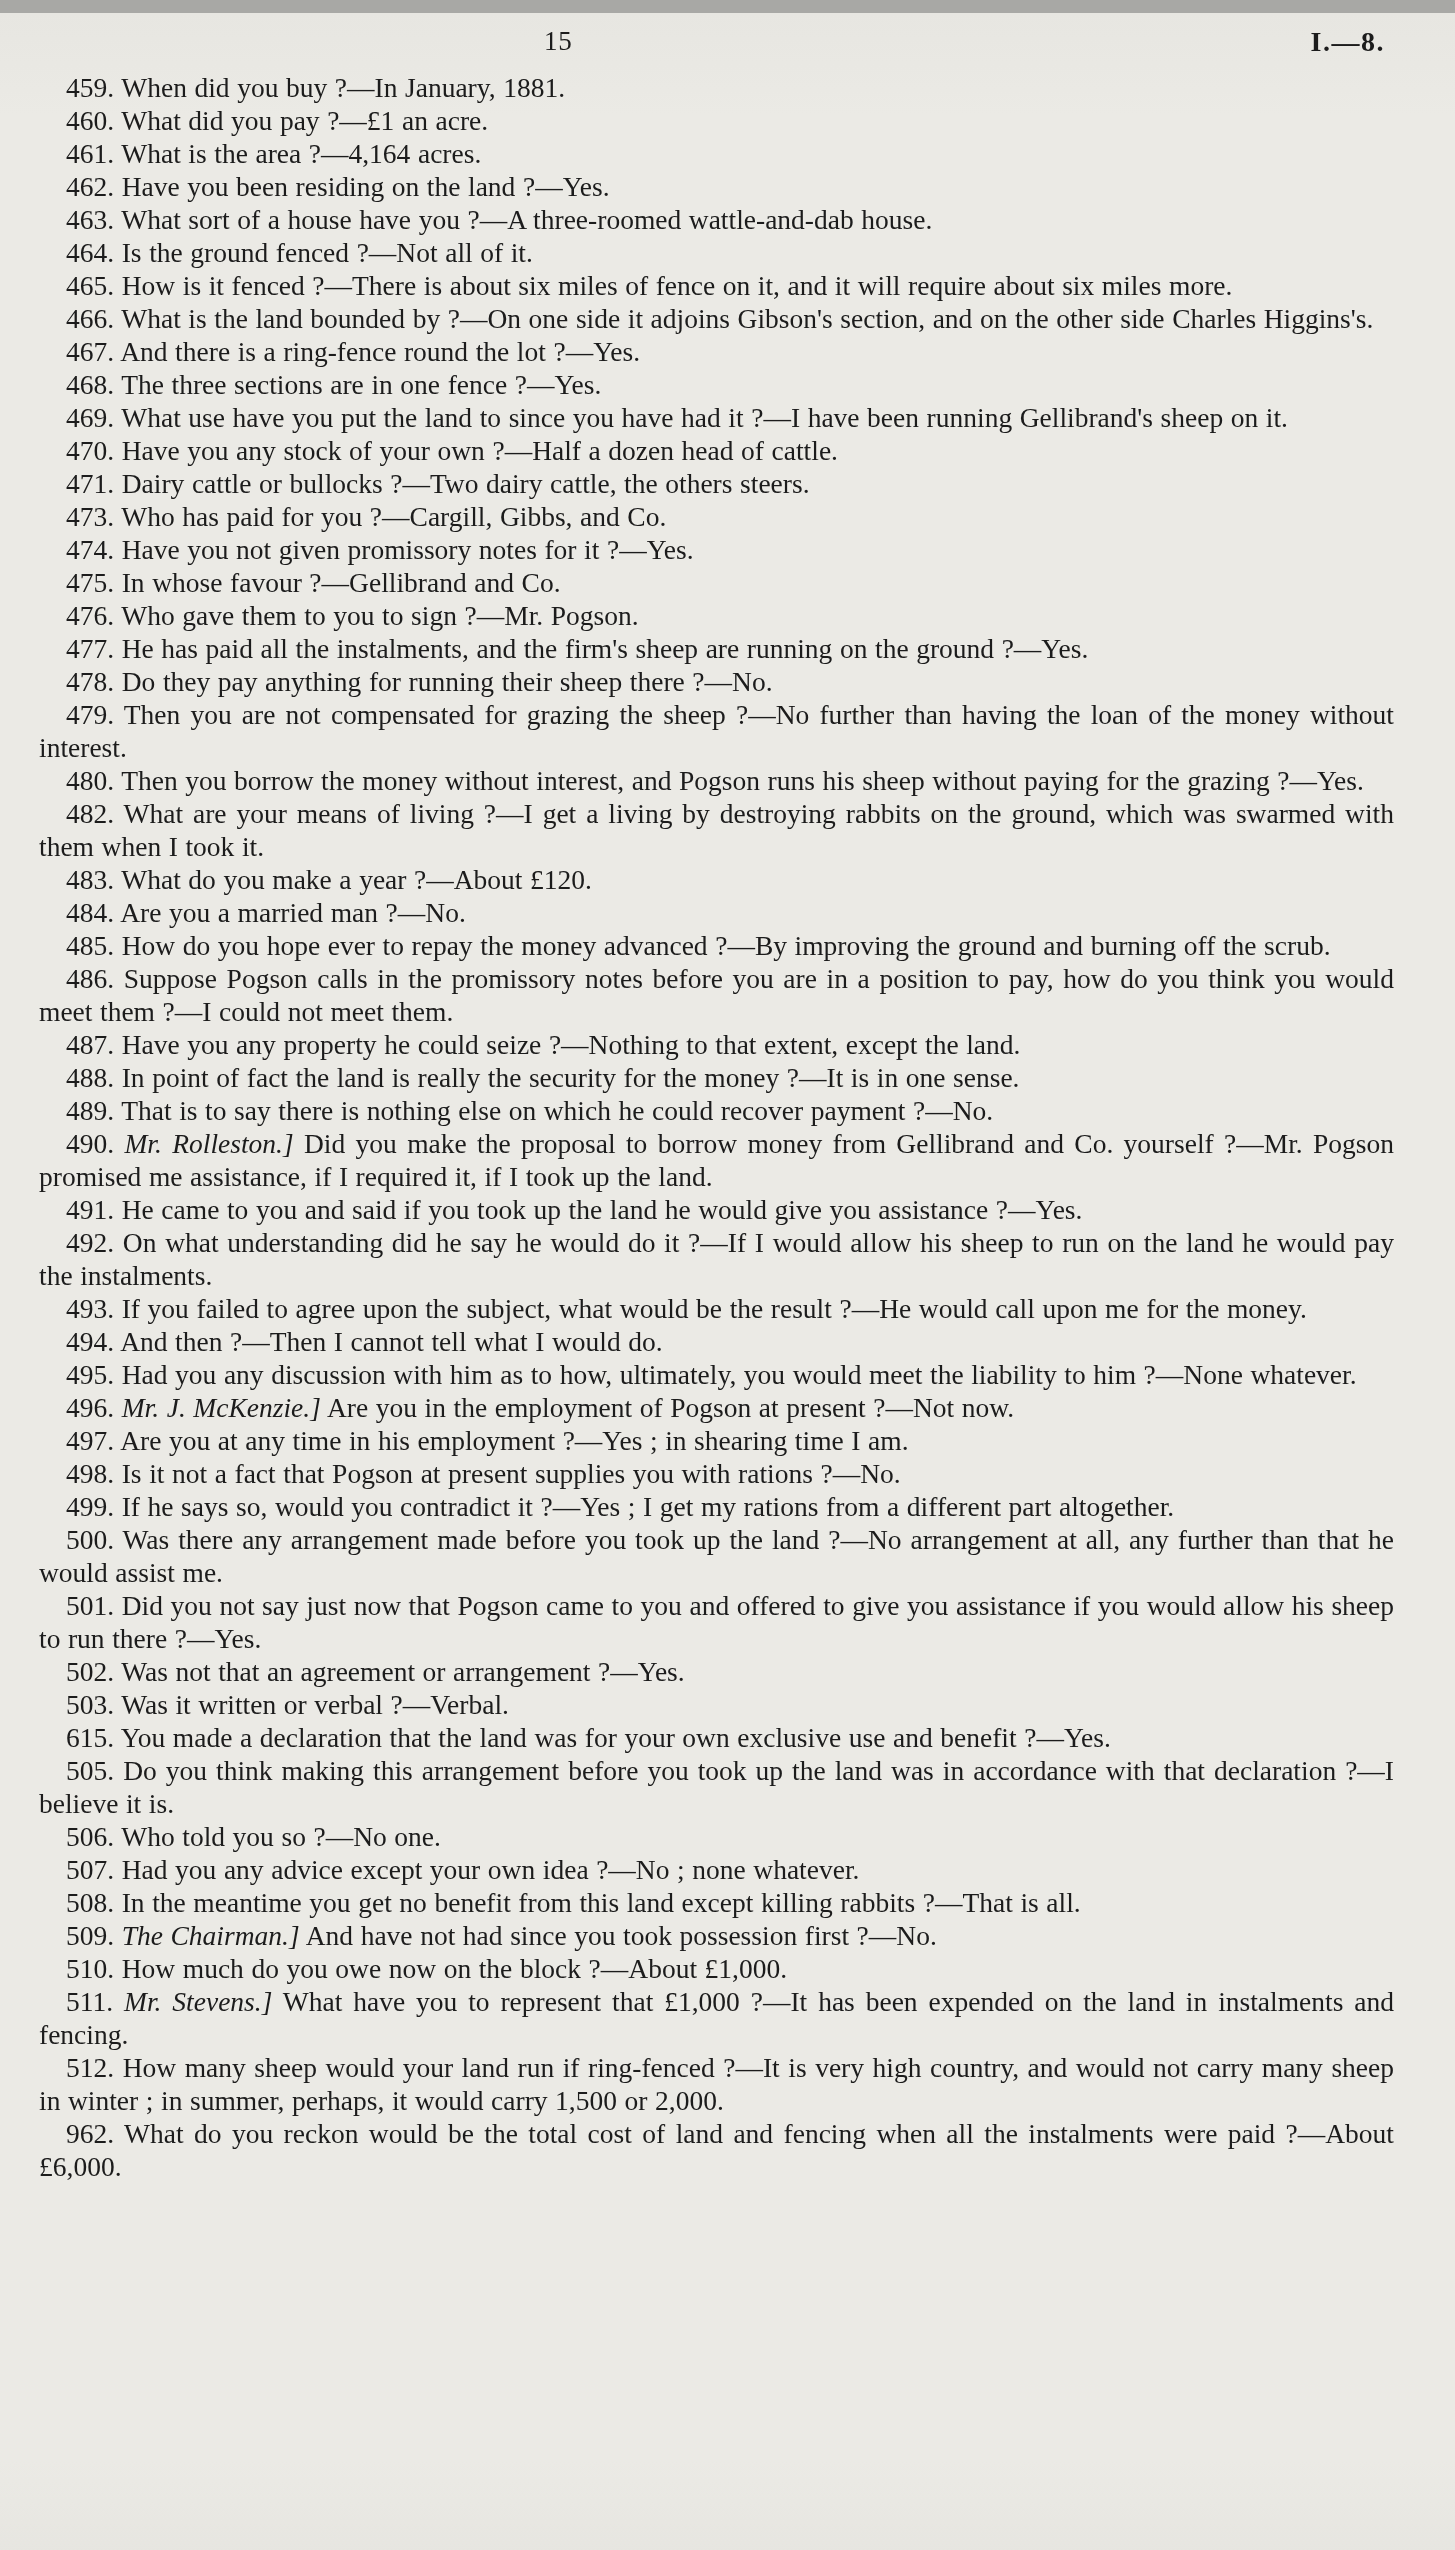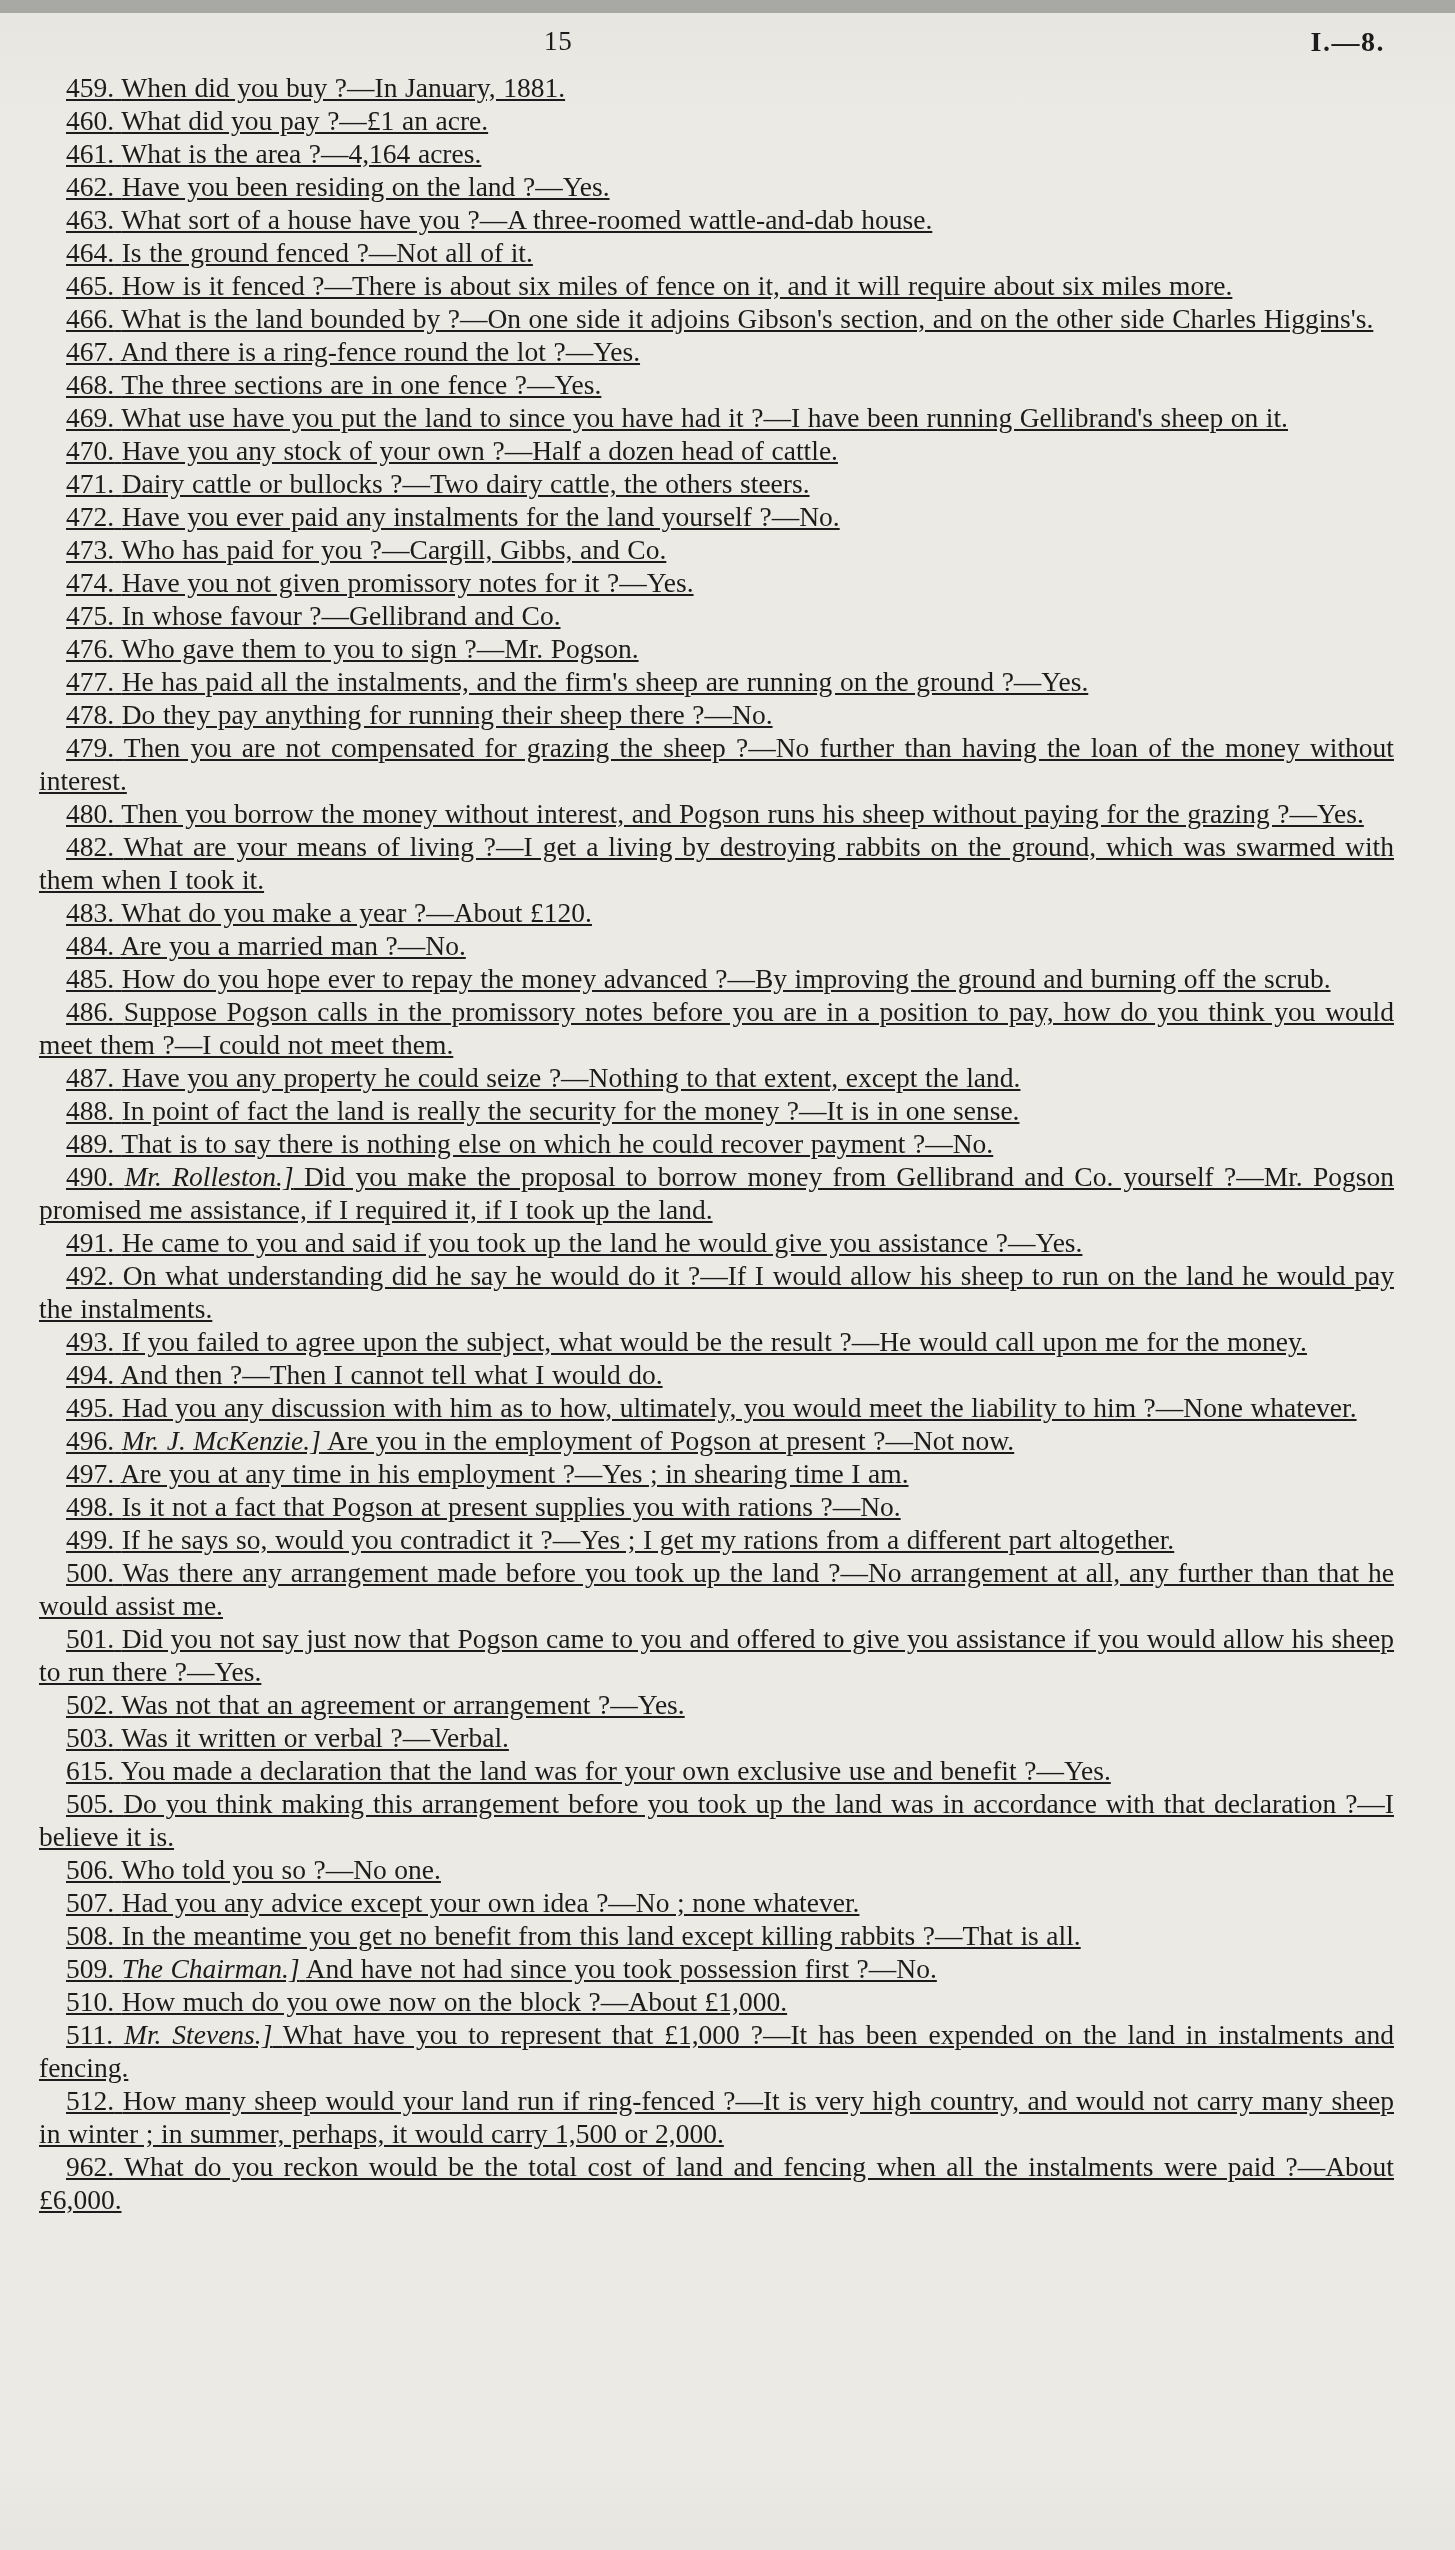"459. When did you buy" .content { text-decoration: underline -> none }
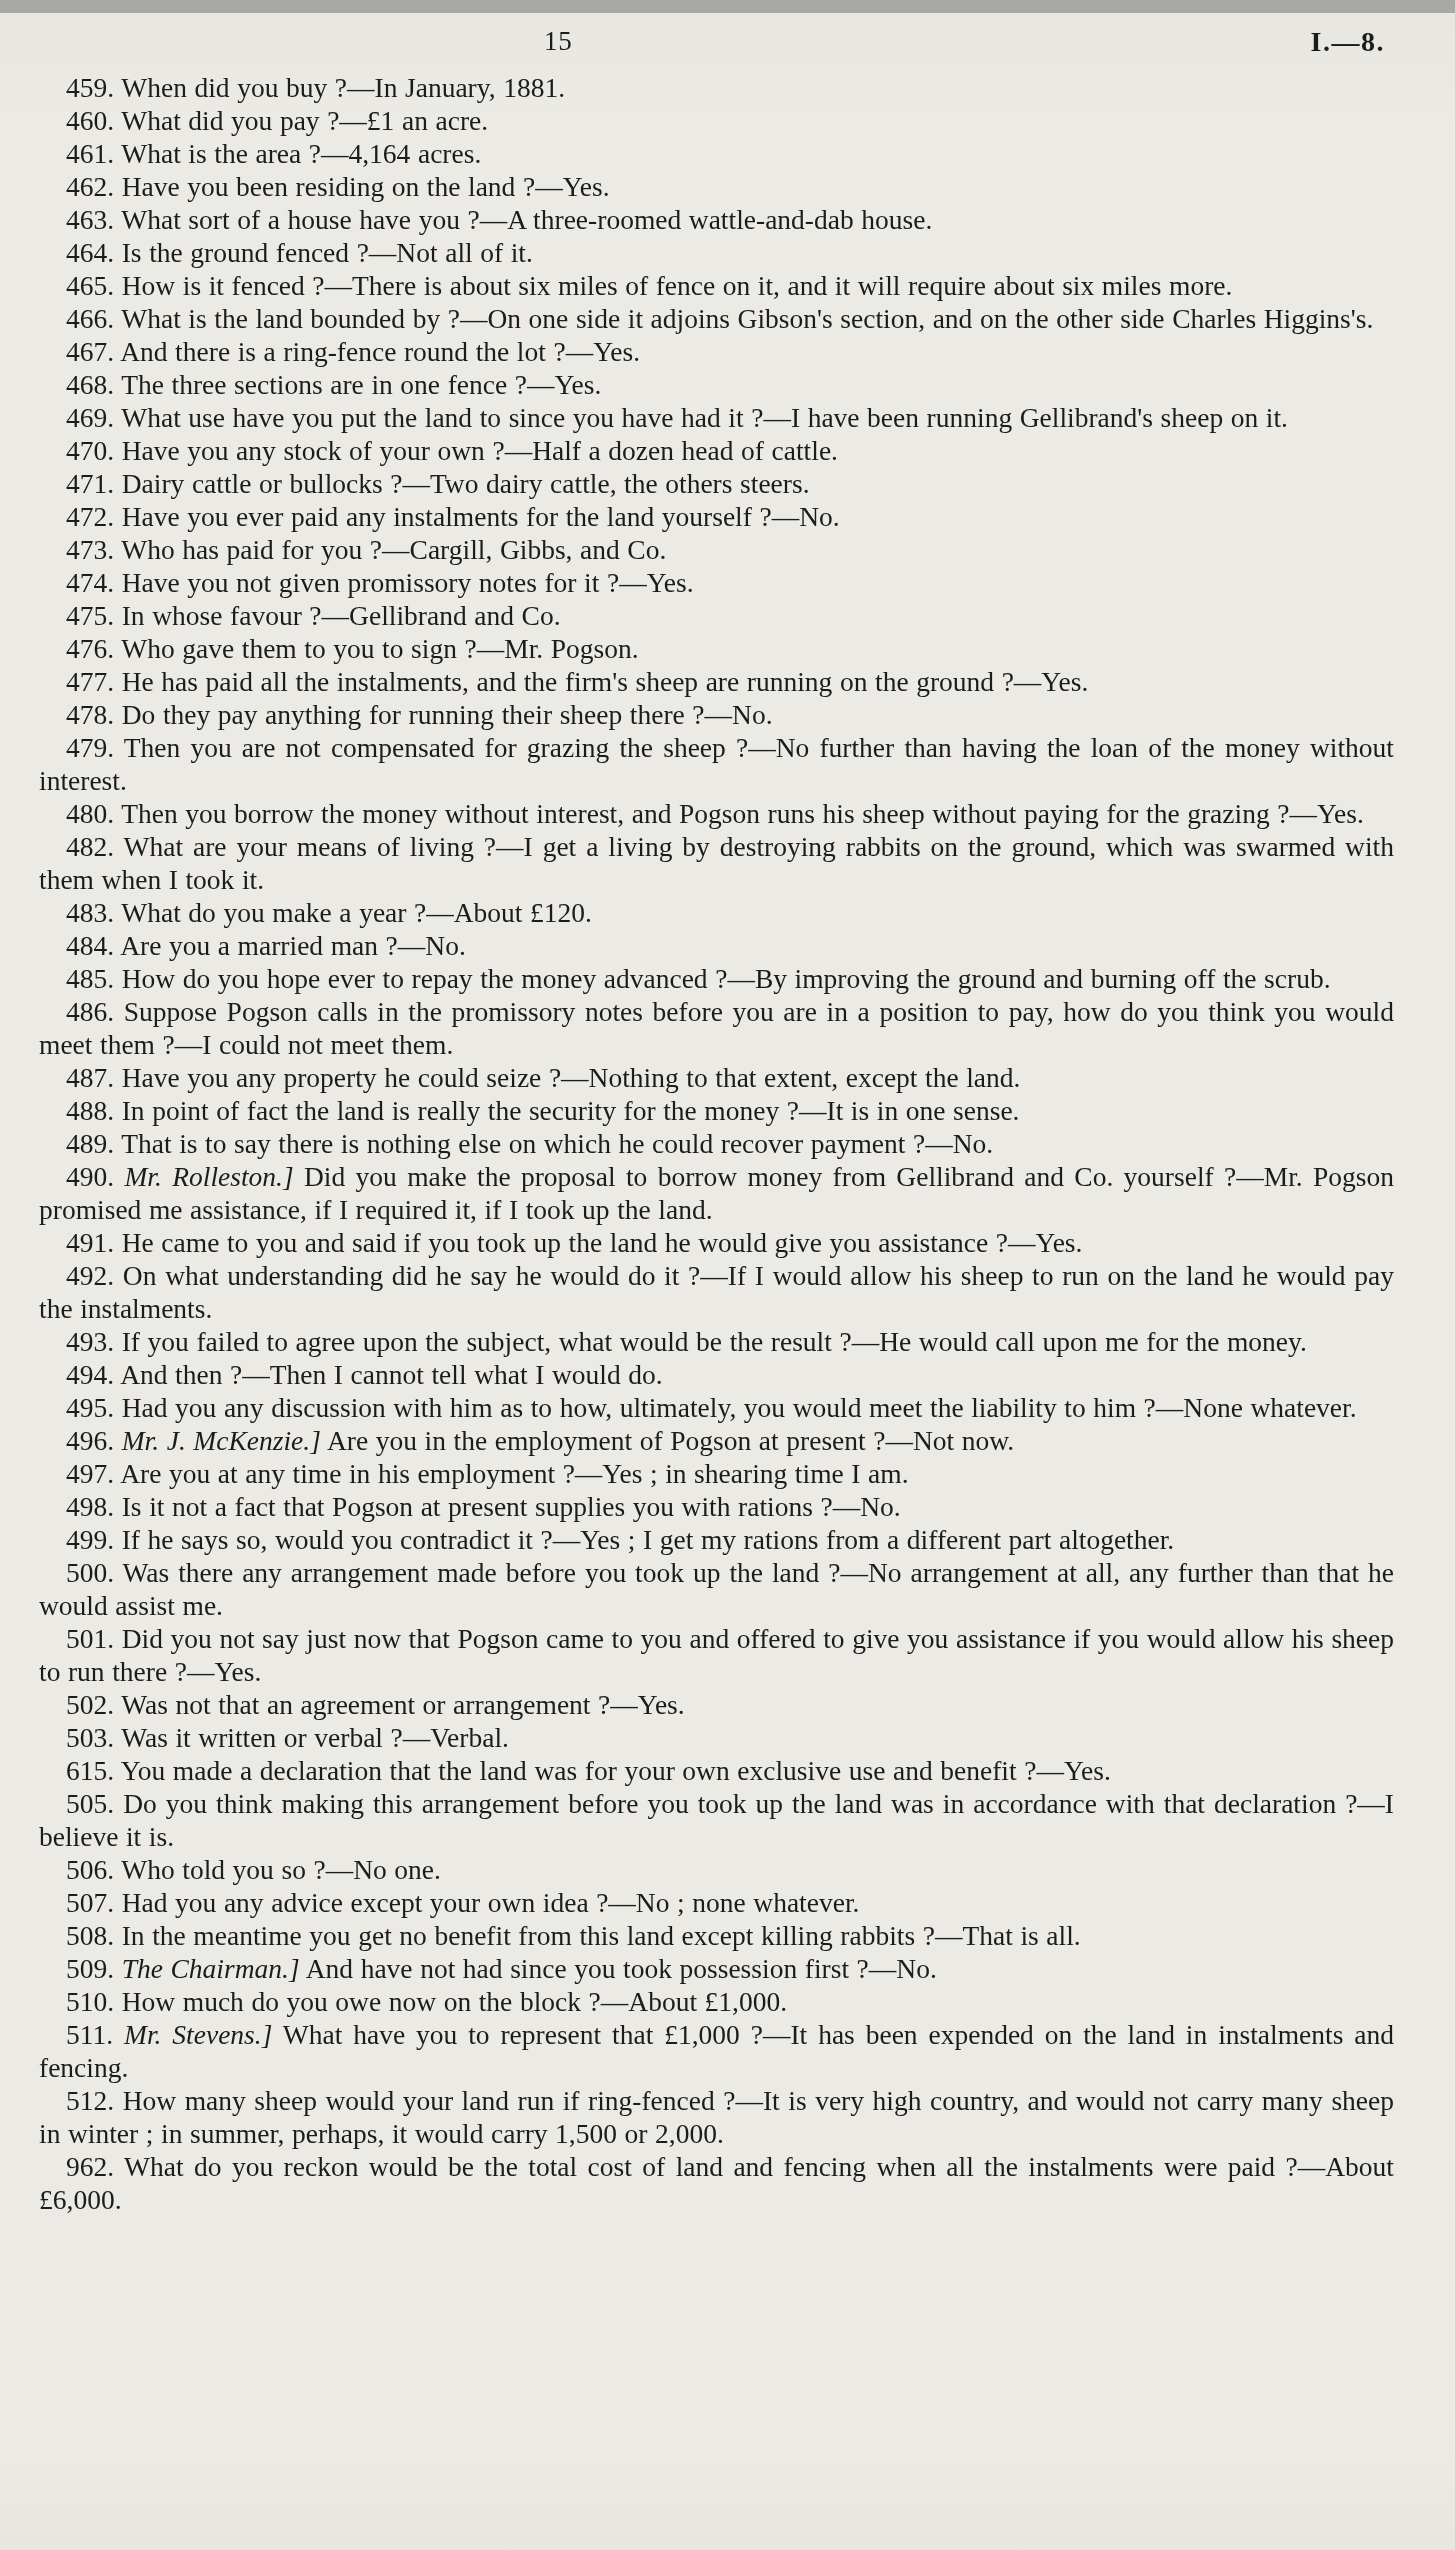"472. Have you ever paid" p.qa { html: <p><span>472.</span> <span>Have you ever paid any instalments for the land yourself ?—No.</span></p> -> none }
